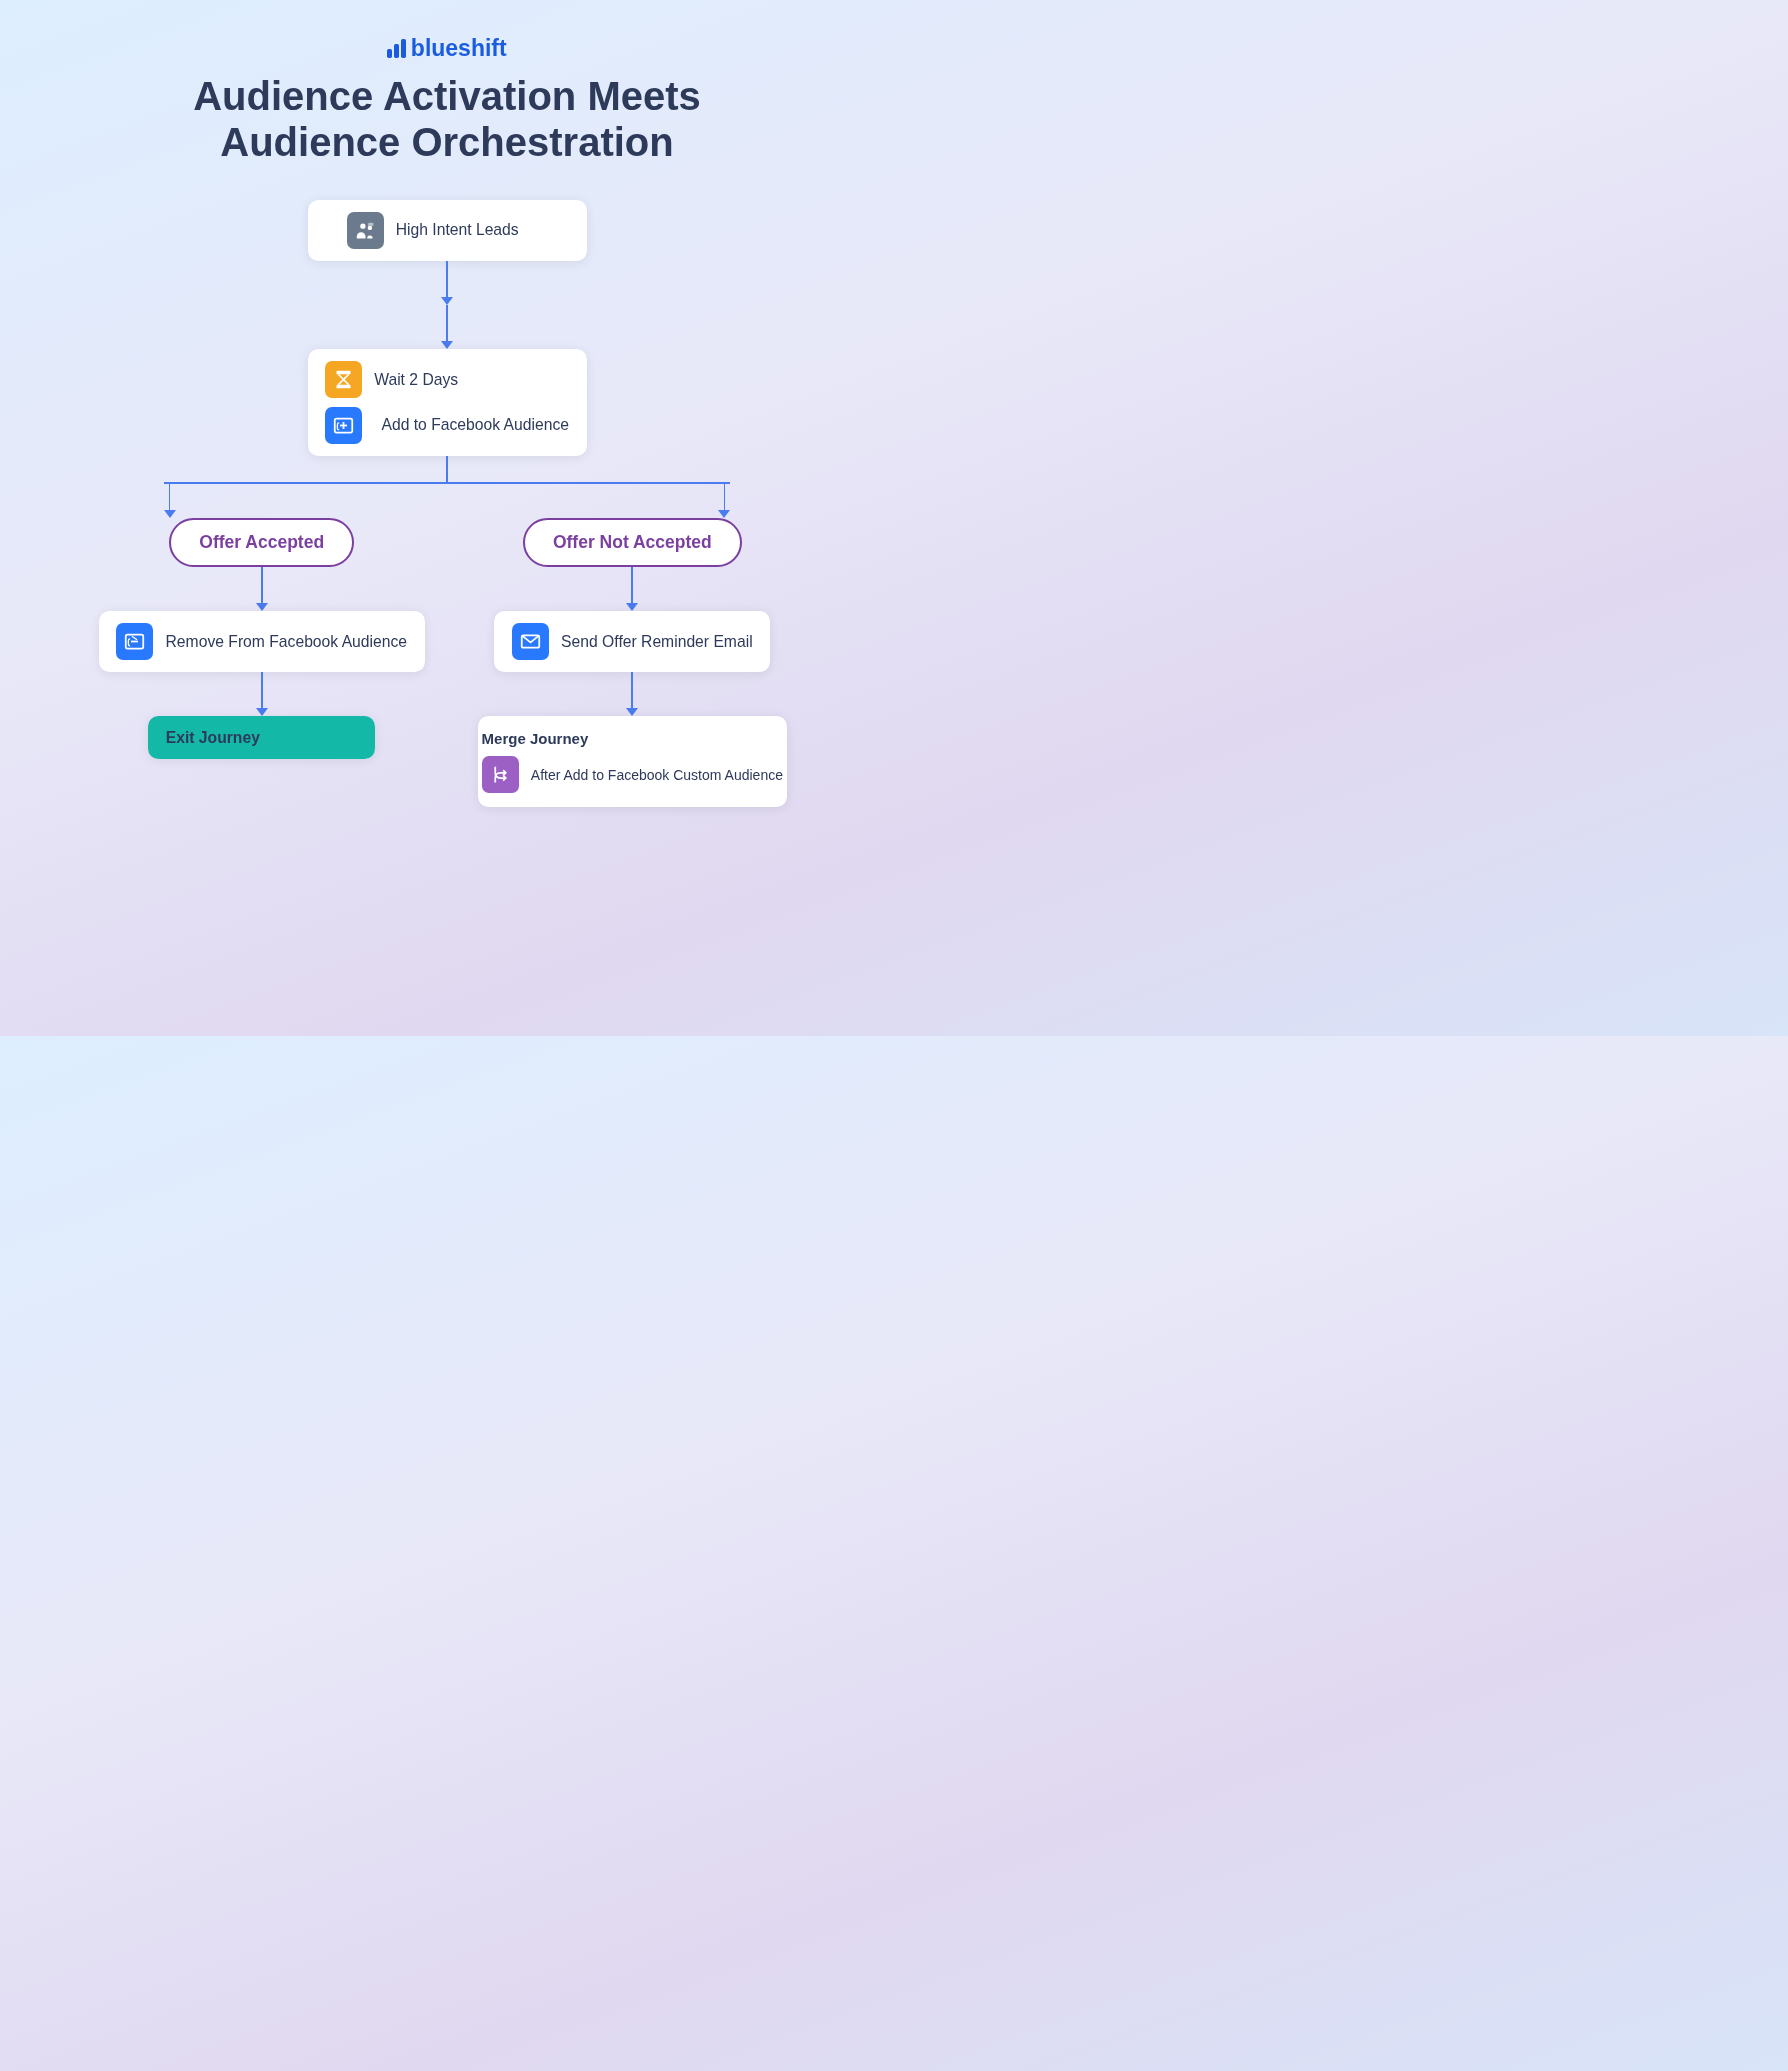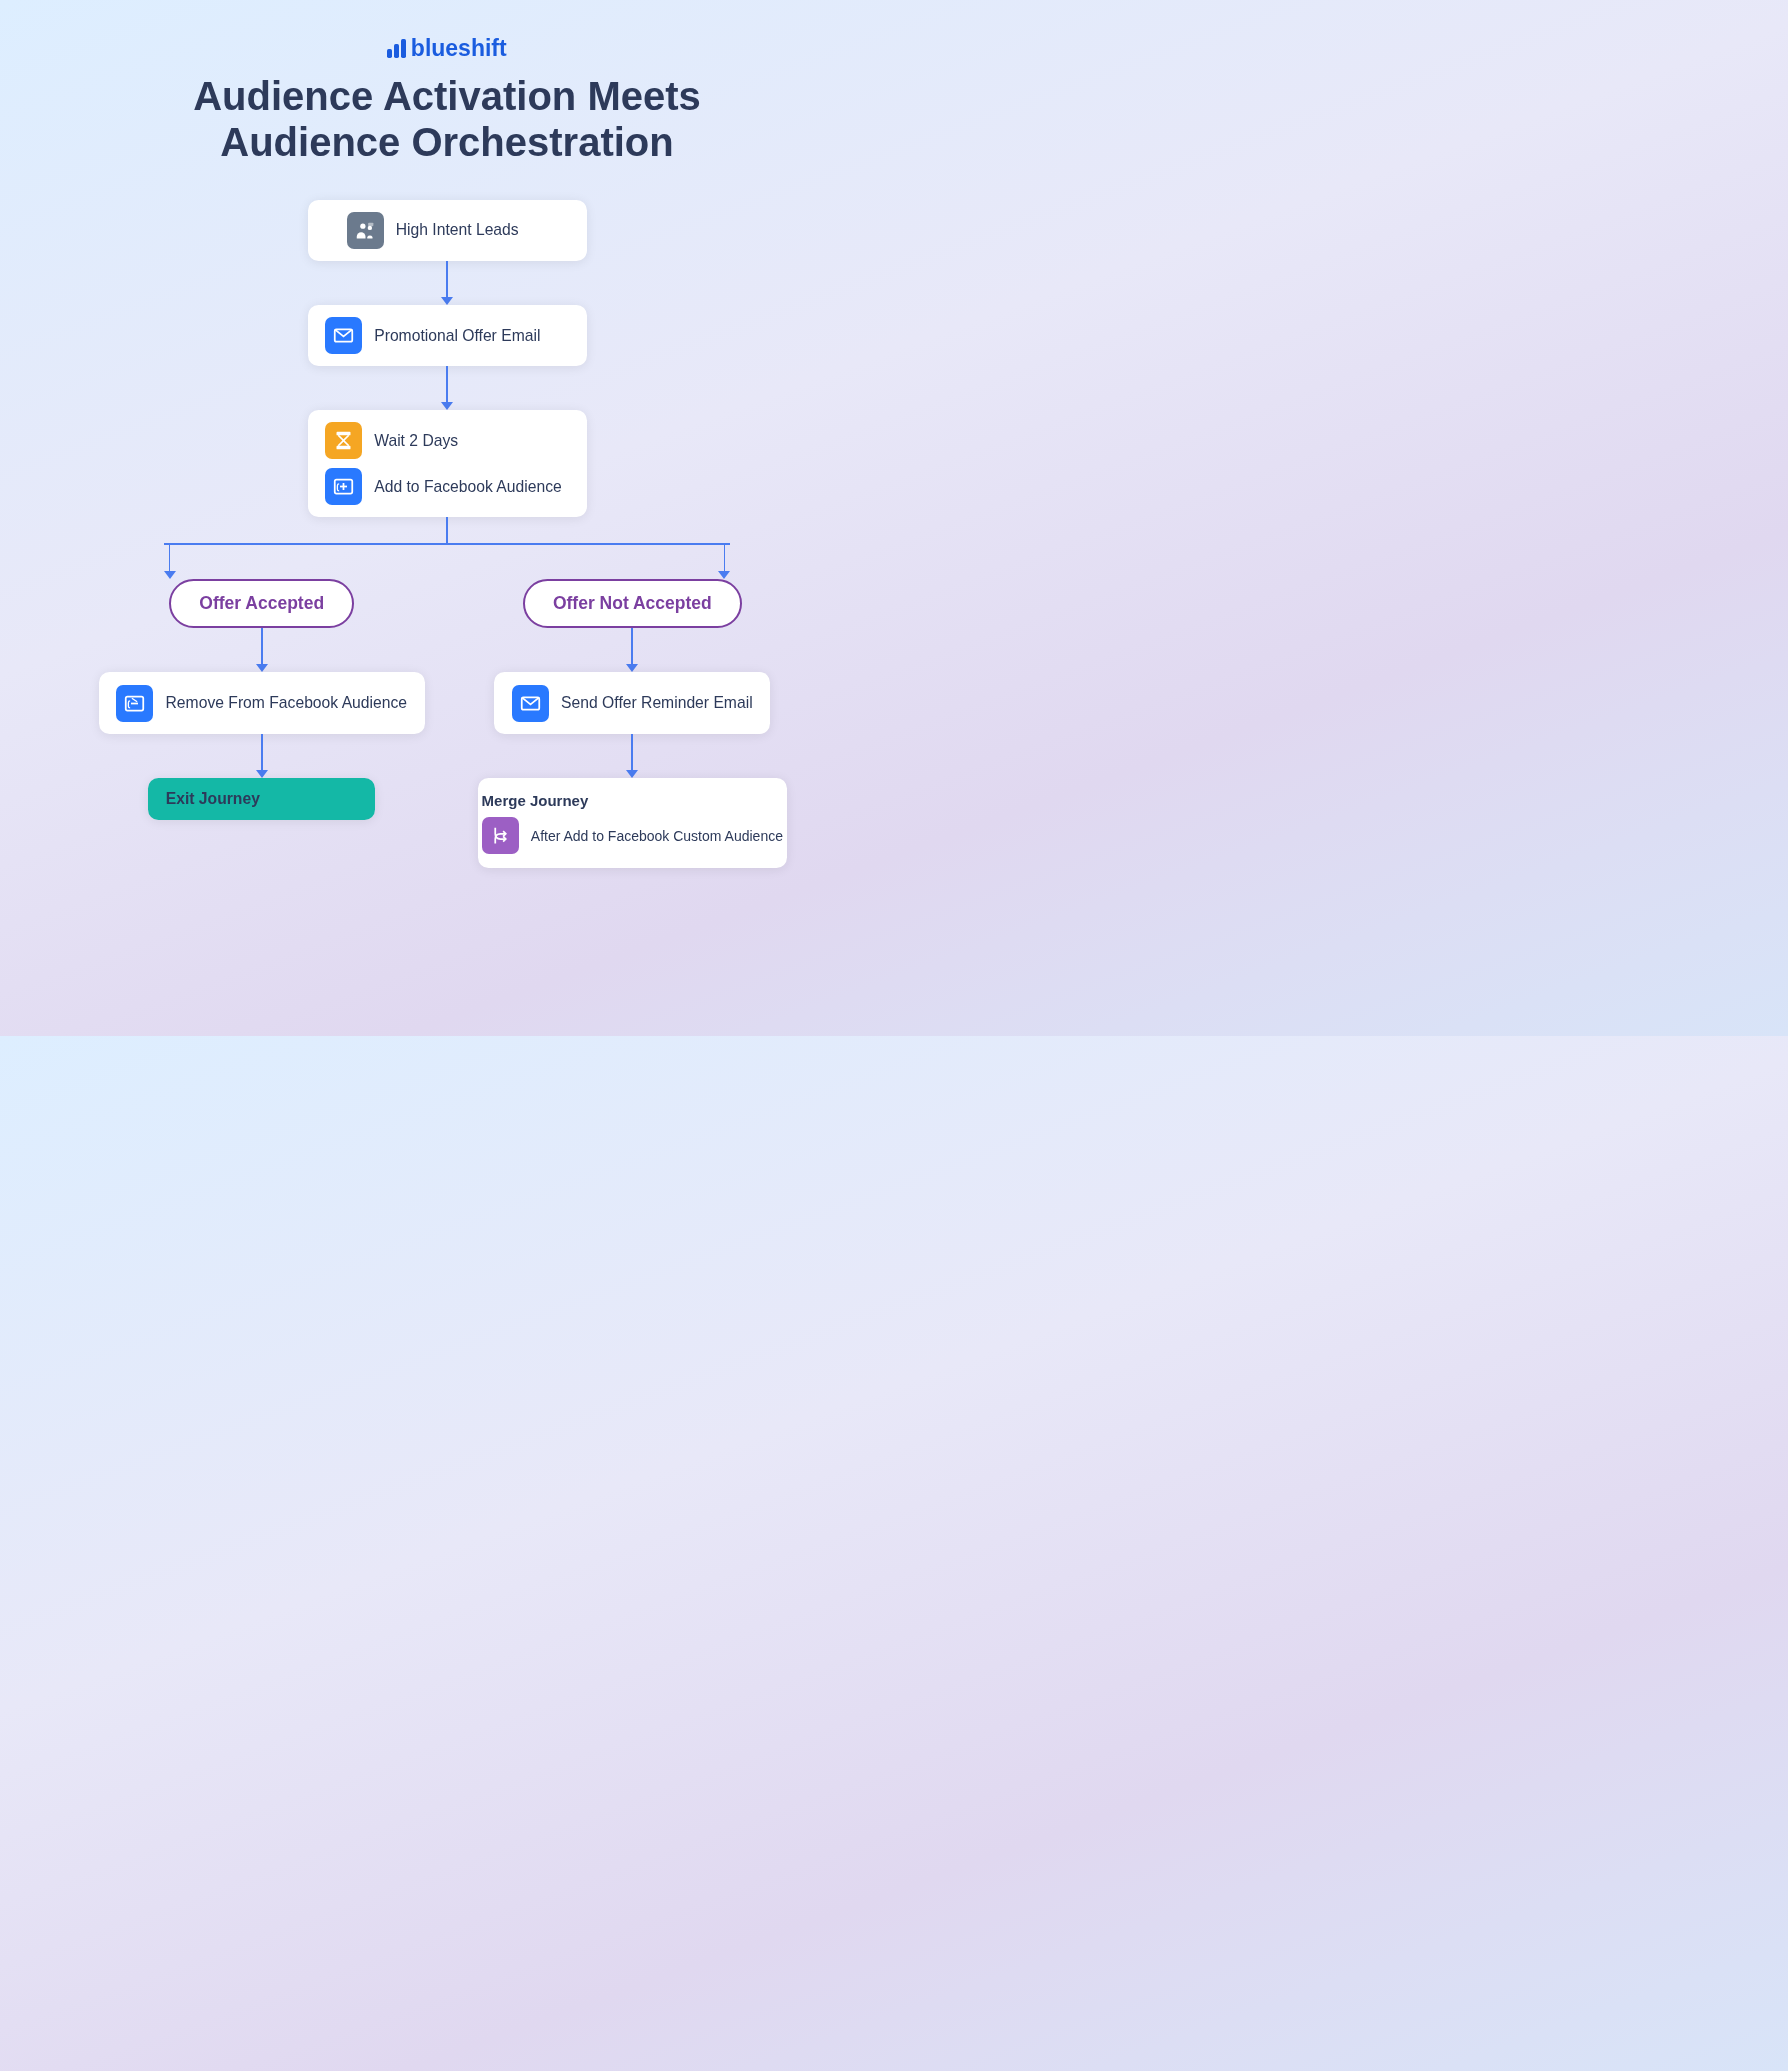"Promotional Offer Email" div.node-card { html: <div> <div> <svg> <rect></rect> <polyline></polyline> </svg> </div> <span>Promotional Offer Email</span> </div> -> none }
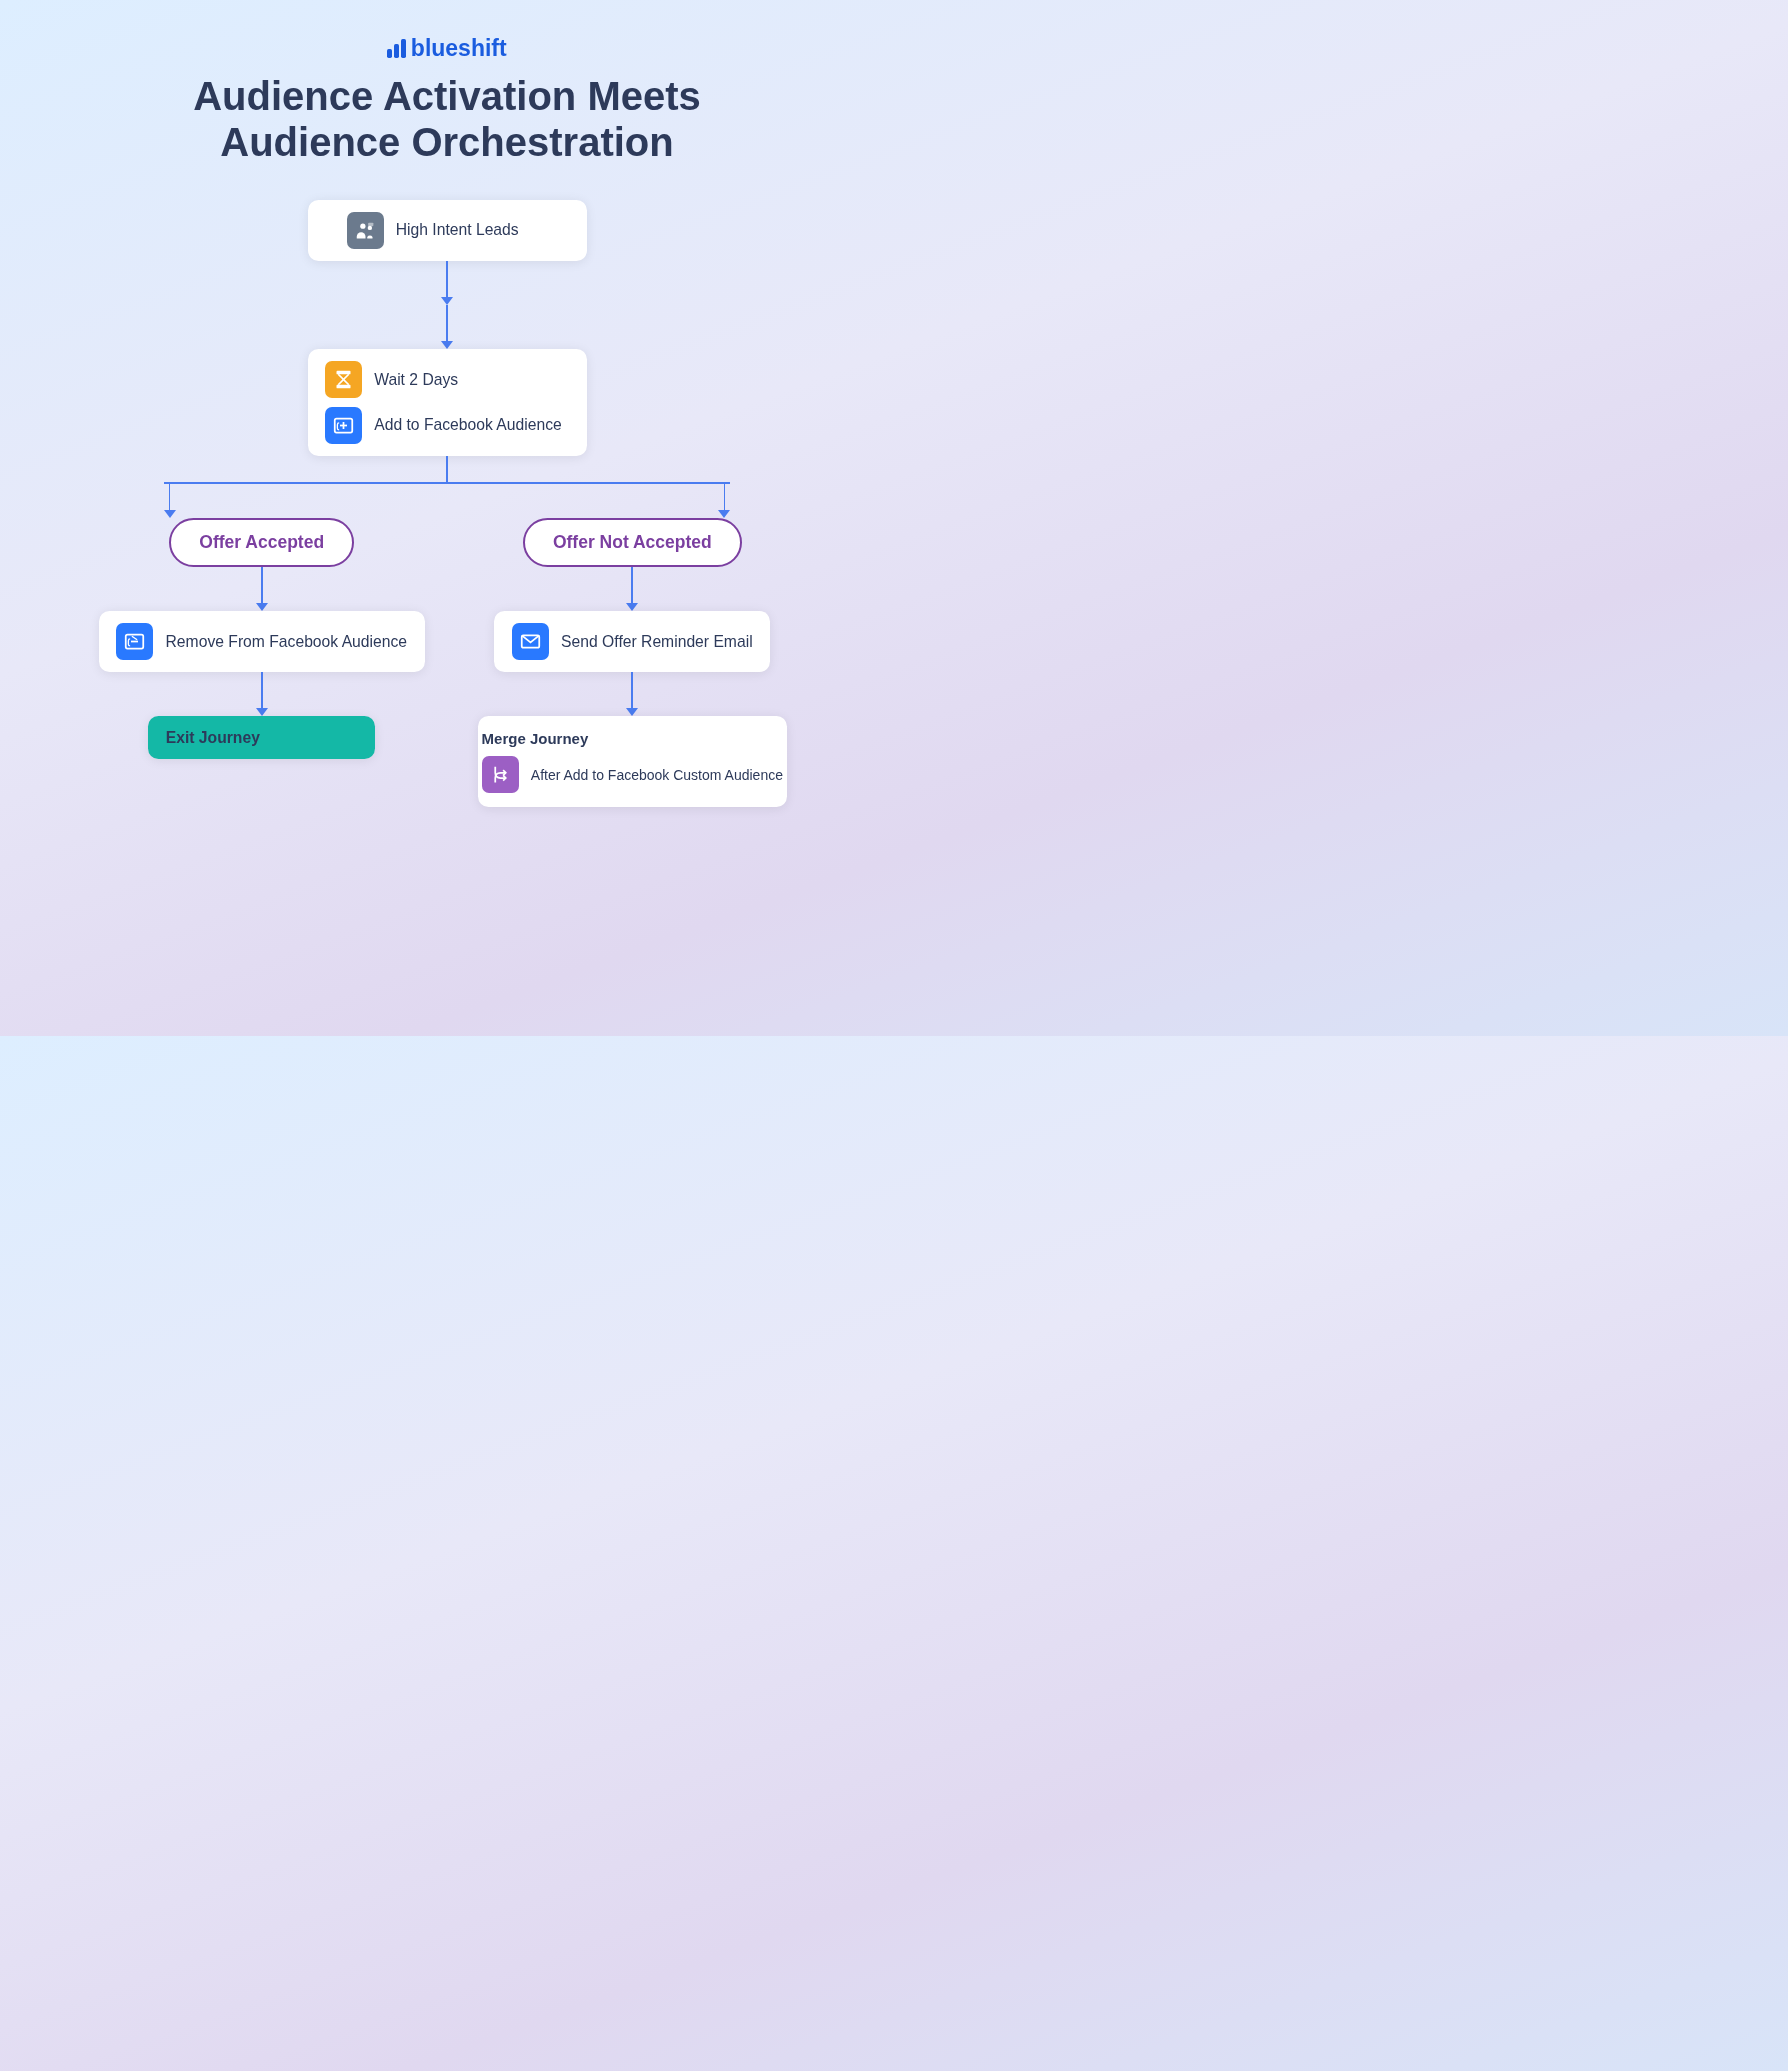"Add to Facebook Audience" div { justify-content: none -> space-between }
